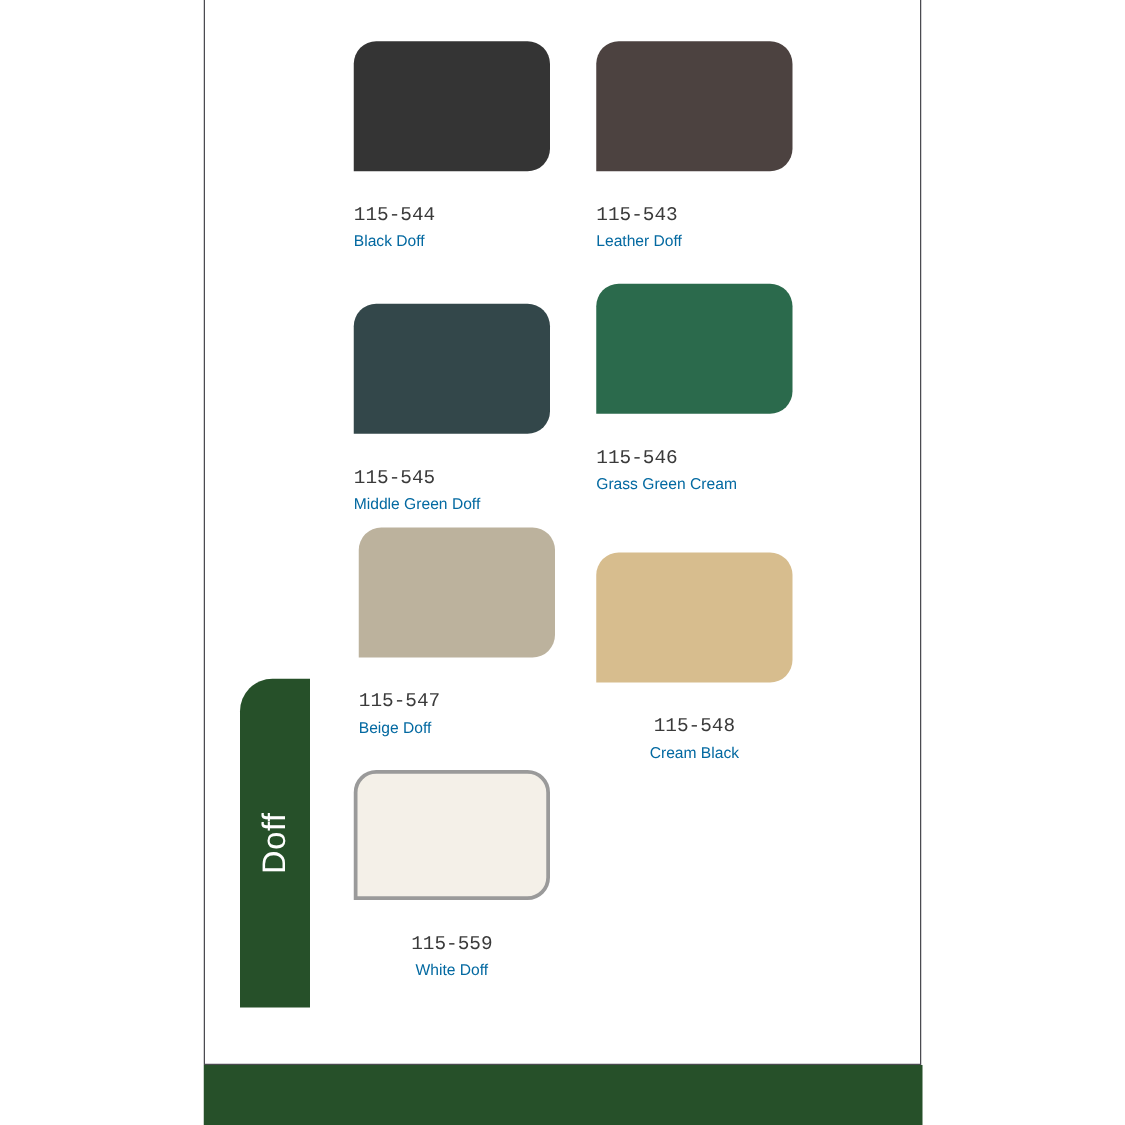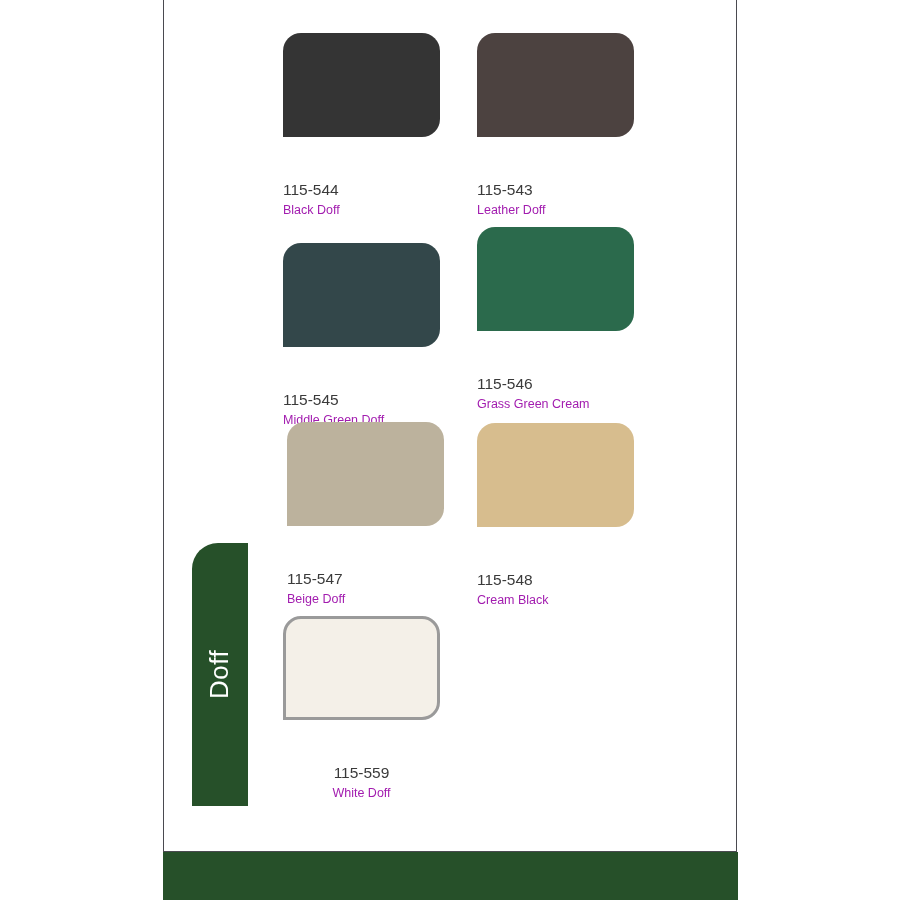"115-544" .swatch-code { font-family: none -> Liberation Mono, monospace; margin-top: 43px -> 26px }
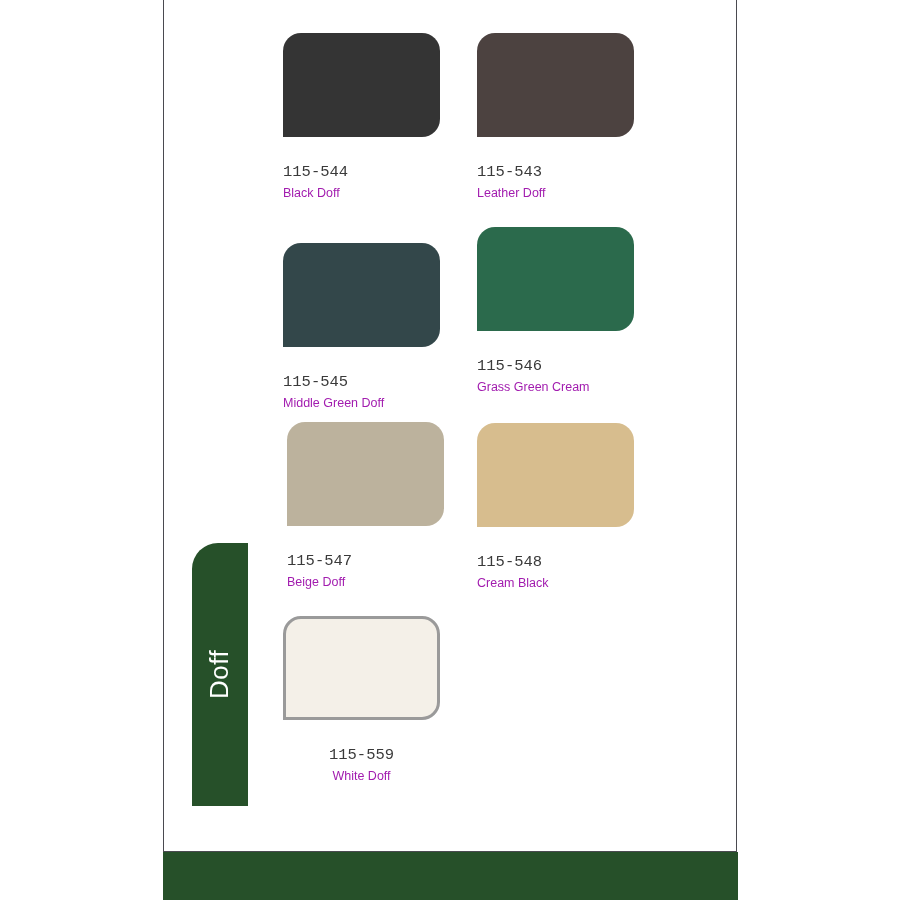"Black Doff" .swatch-name { color: #a21caf -> #0369a1 }
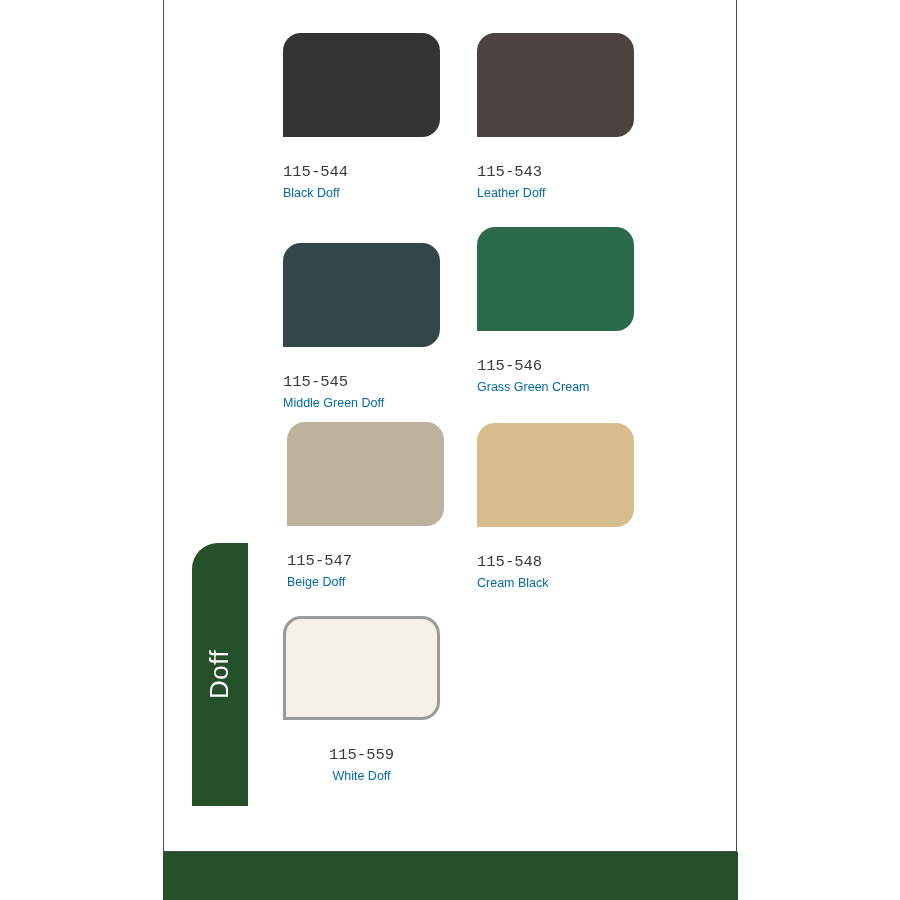"115-548" div.swatch-cell { text-align: none -> center; top: 390px -> 409px }
